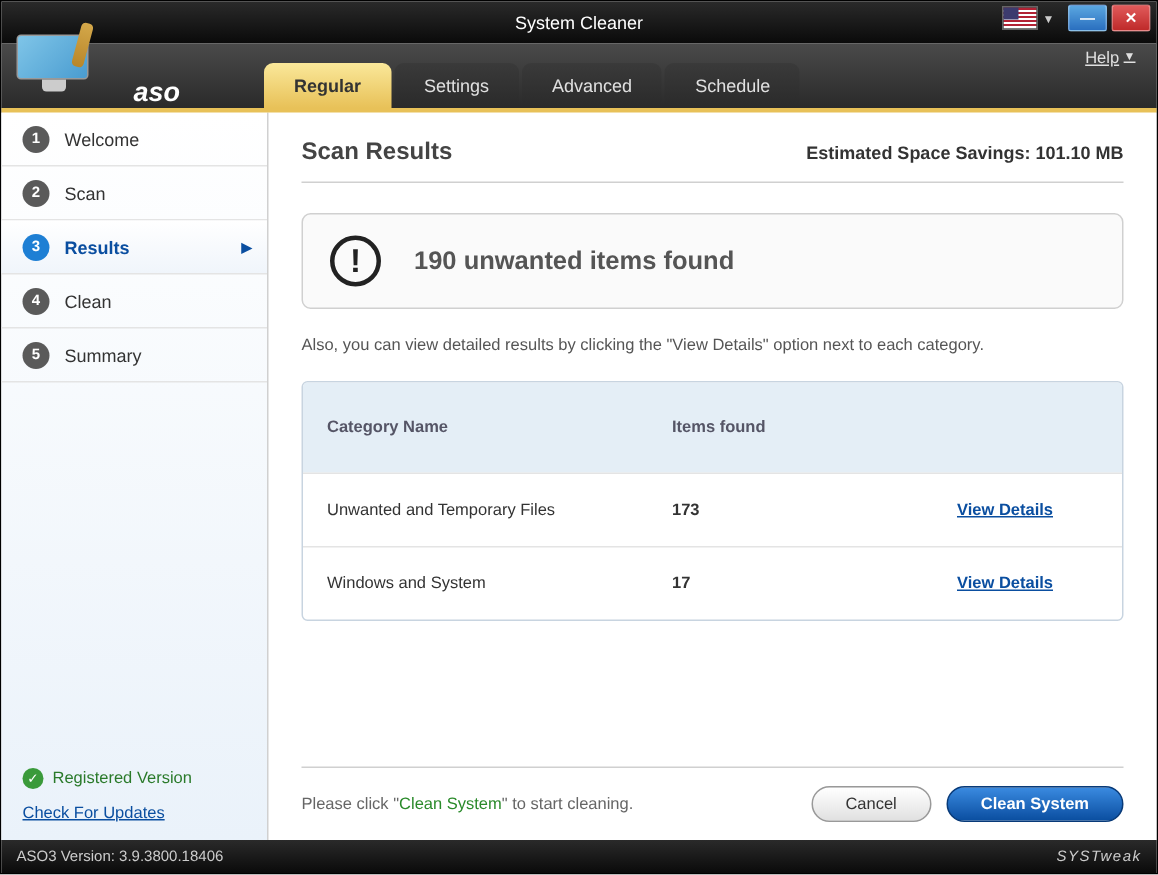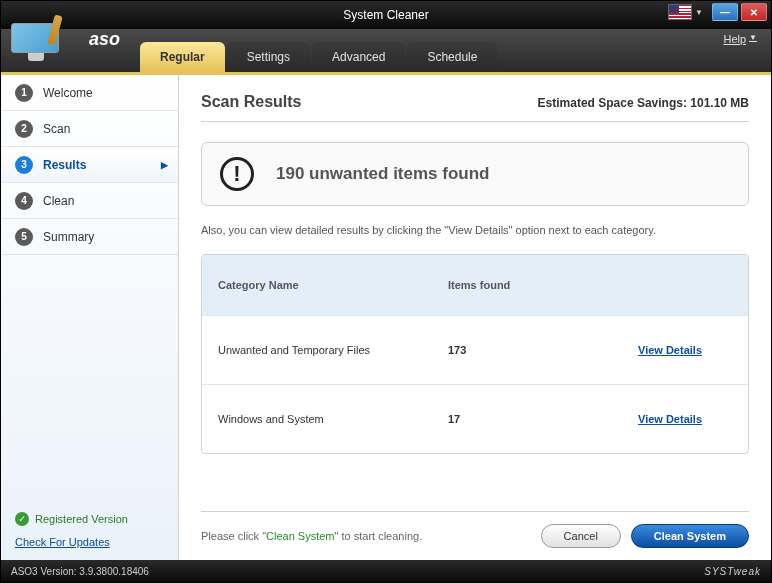"aso" .logo-area { align-items: flex-start -> flex-end; width: 139px -> 175px }
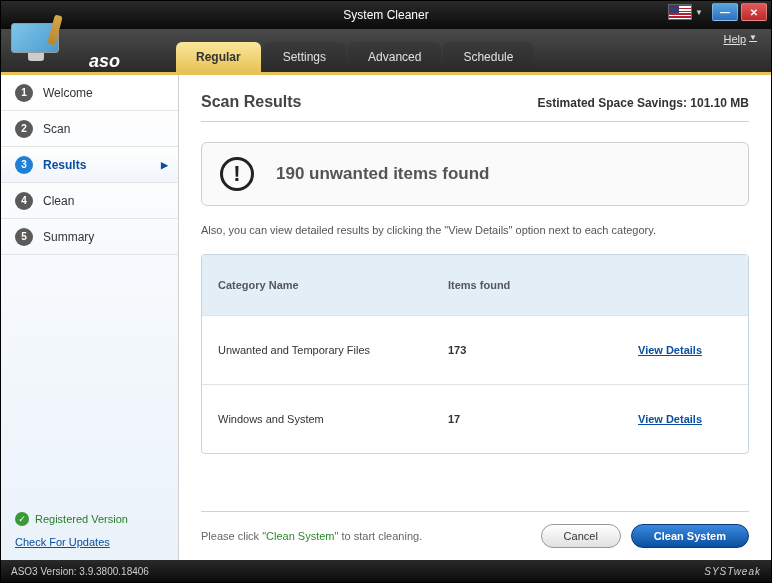"Unwanted and Temporary Files" .trow { padding: 28px 16px -> 18px 16px }
